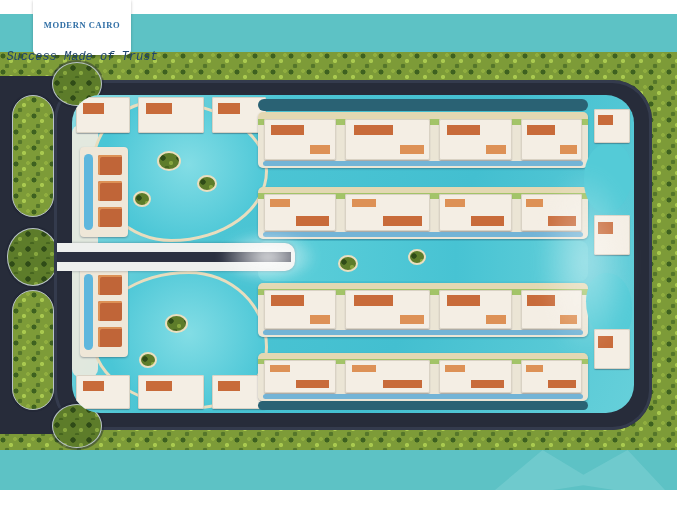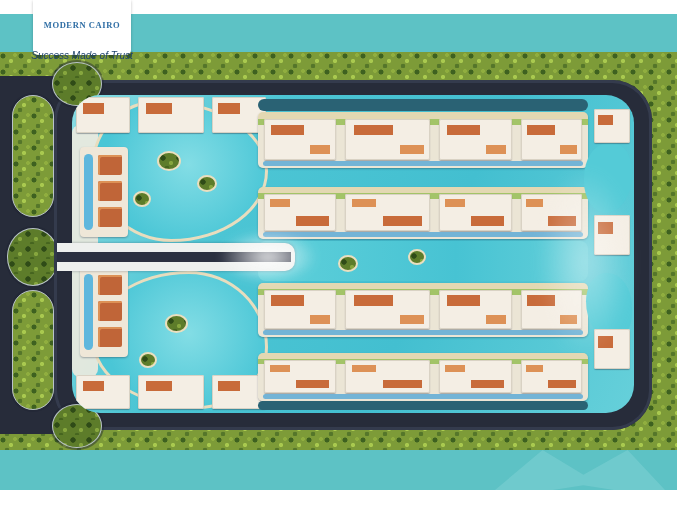"Success Made of Trust" #brand-slogan { font-family: Liberation Sans, sans-serif -> Liberation Mono, monospace; font-size: 10px -> 12px }
